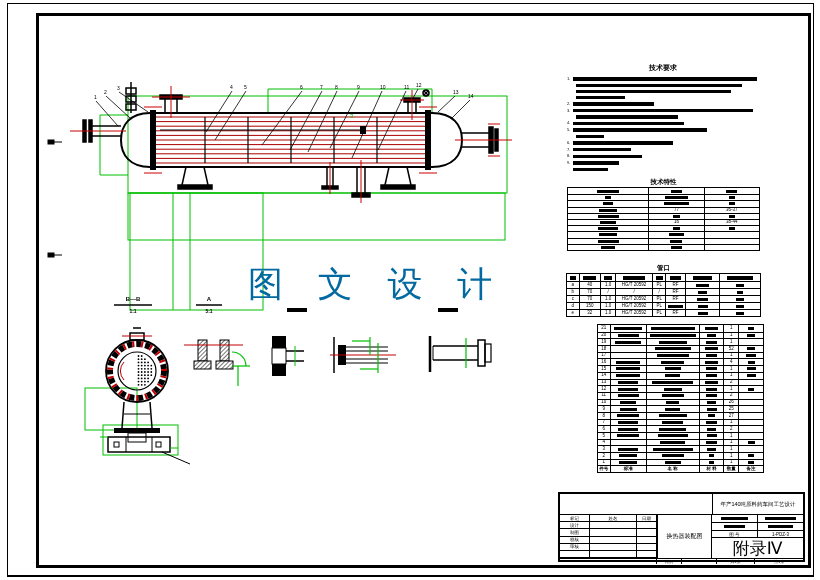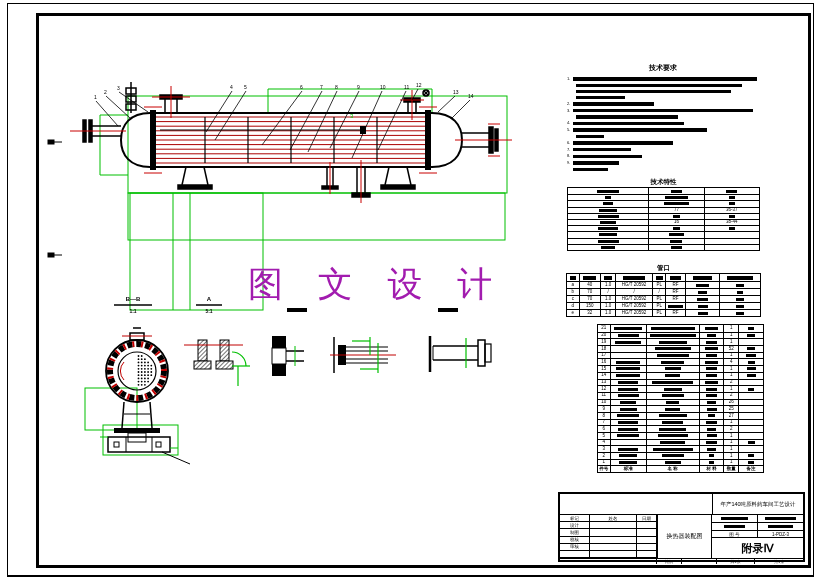"图 文 设 计" .watermark { color: #a21caf -> #0369a1 }
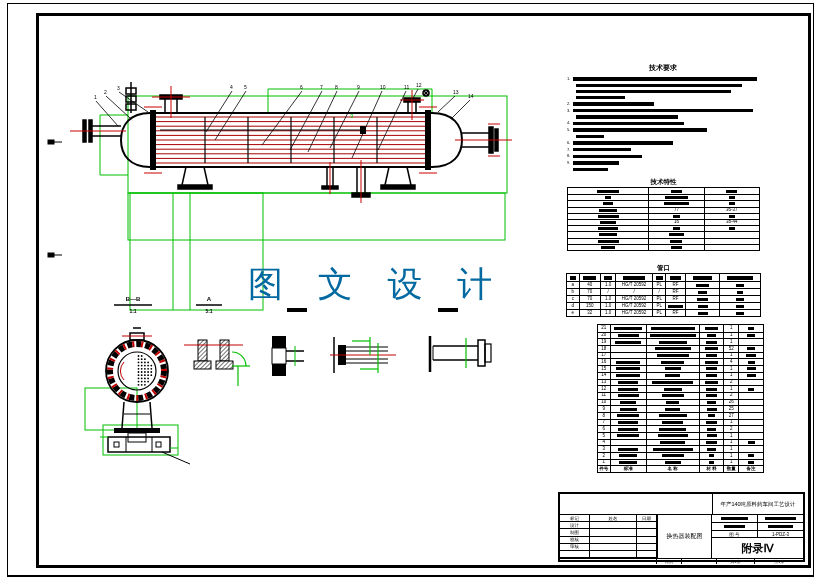"附录Ⅳ" .tb-appendix { font-size: 11px -> 17px; font-weight: bold -> normal }
